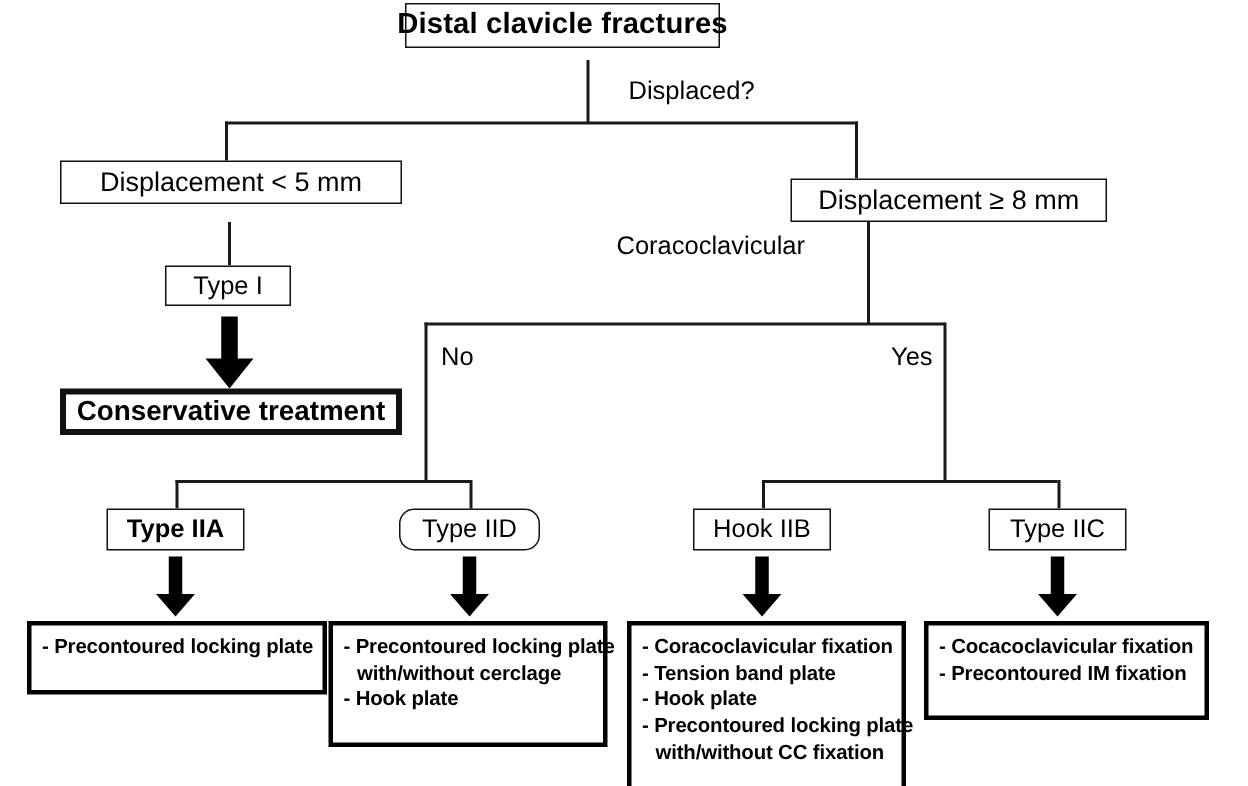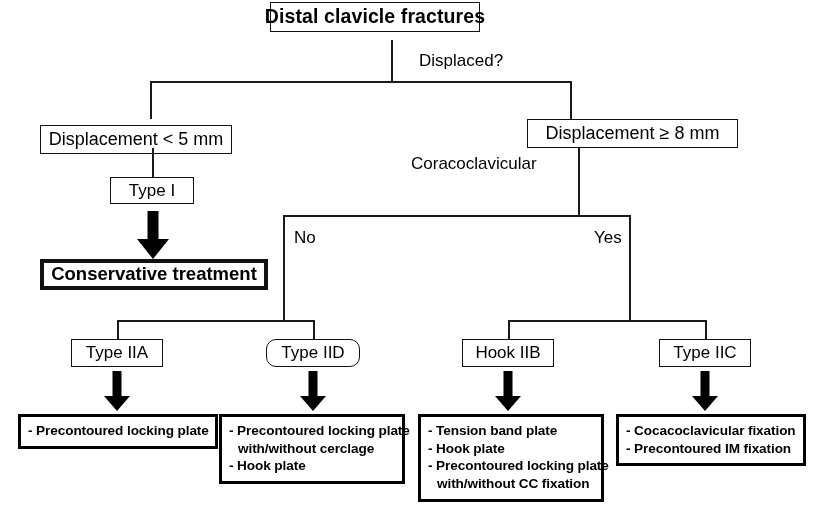"Displacement < 5 mm" div.box { top: 125px -> 107px; width: 192px -> 228px }
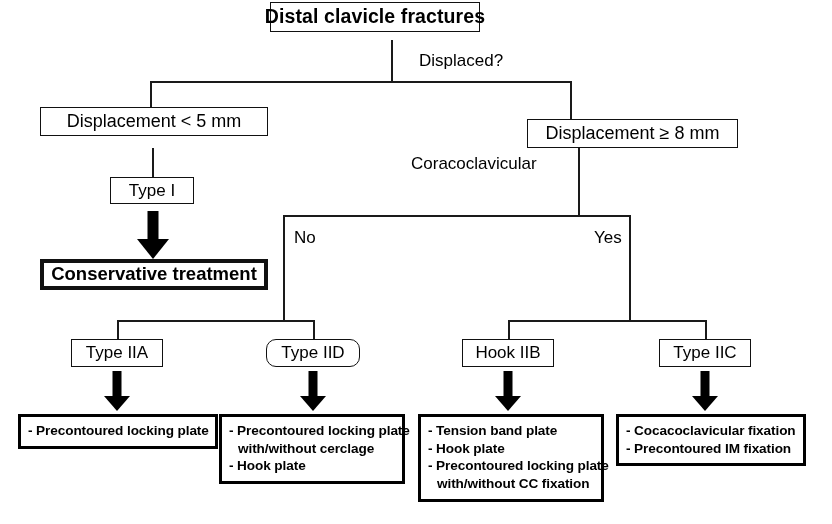"Type IIA" div.box { font-weight: none -> bold }
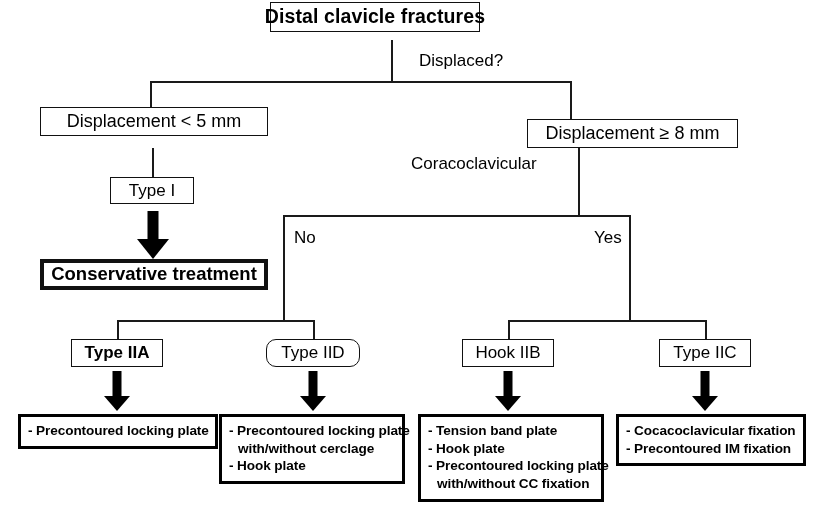"- Precontoured locking plate" .tbox { padding: 5px 7px 6px 7px -> 5px 7px 20px 7px }
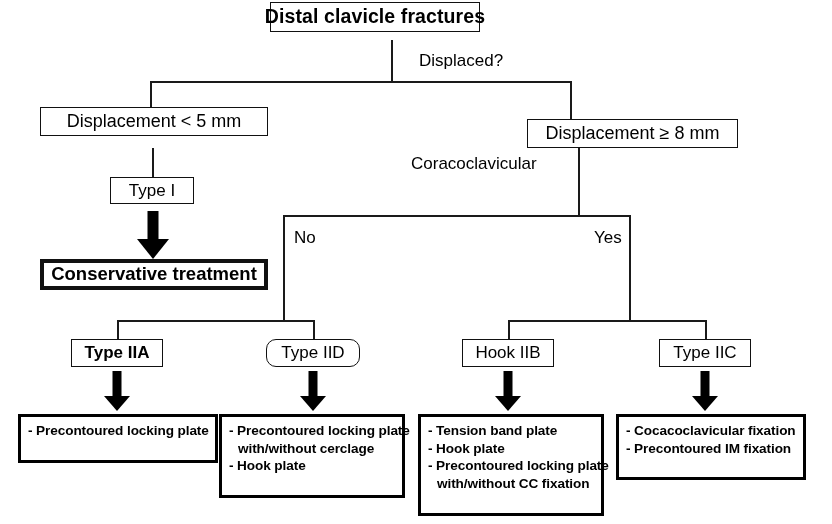"- Coracoclavicular fixation" li { html: none -> <li>- Coracoclavicular fixation</li> }
